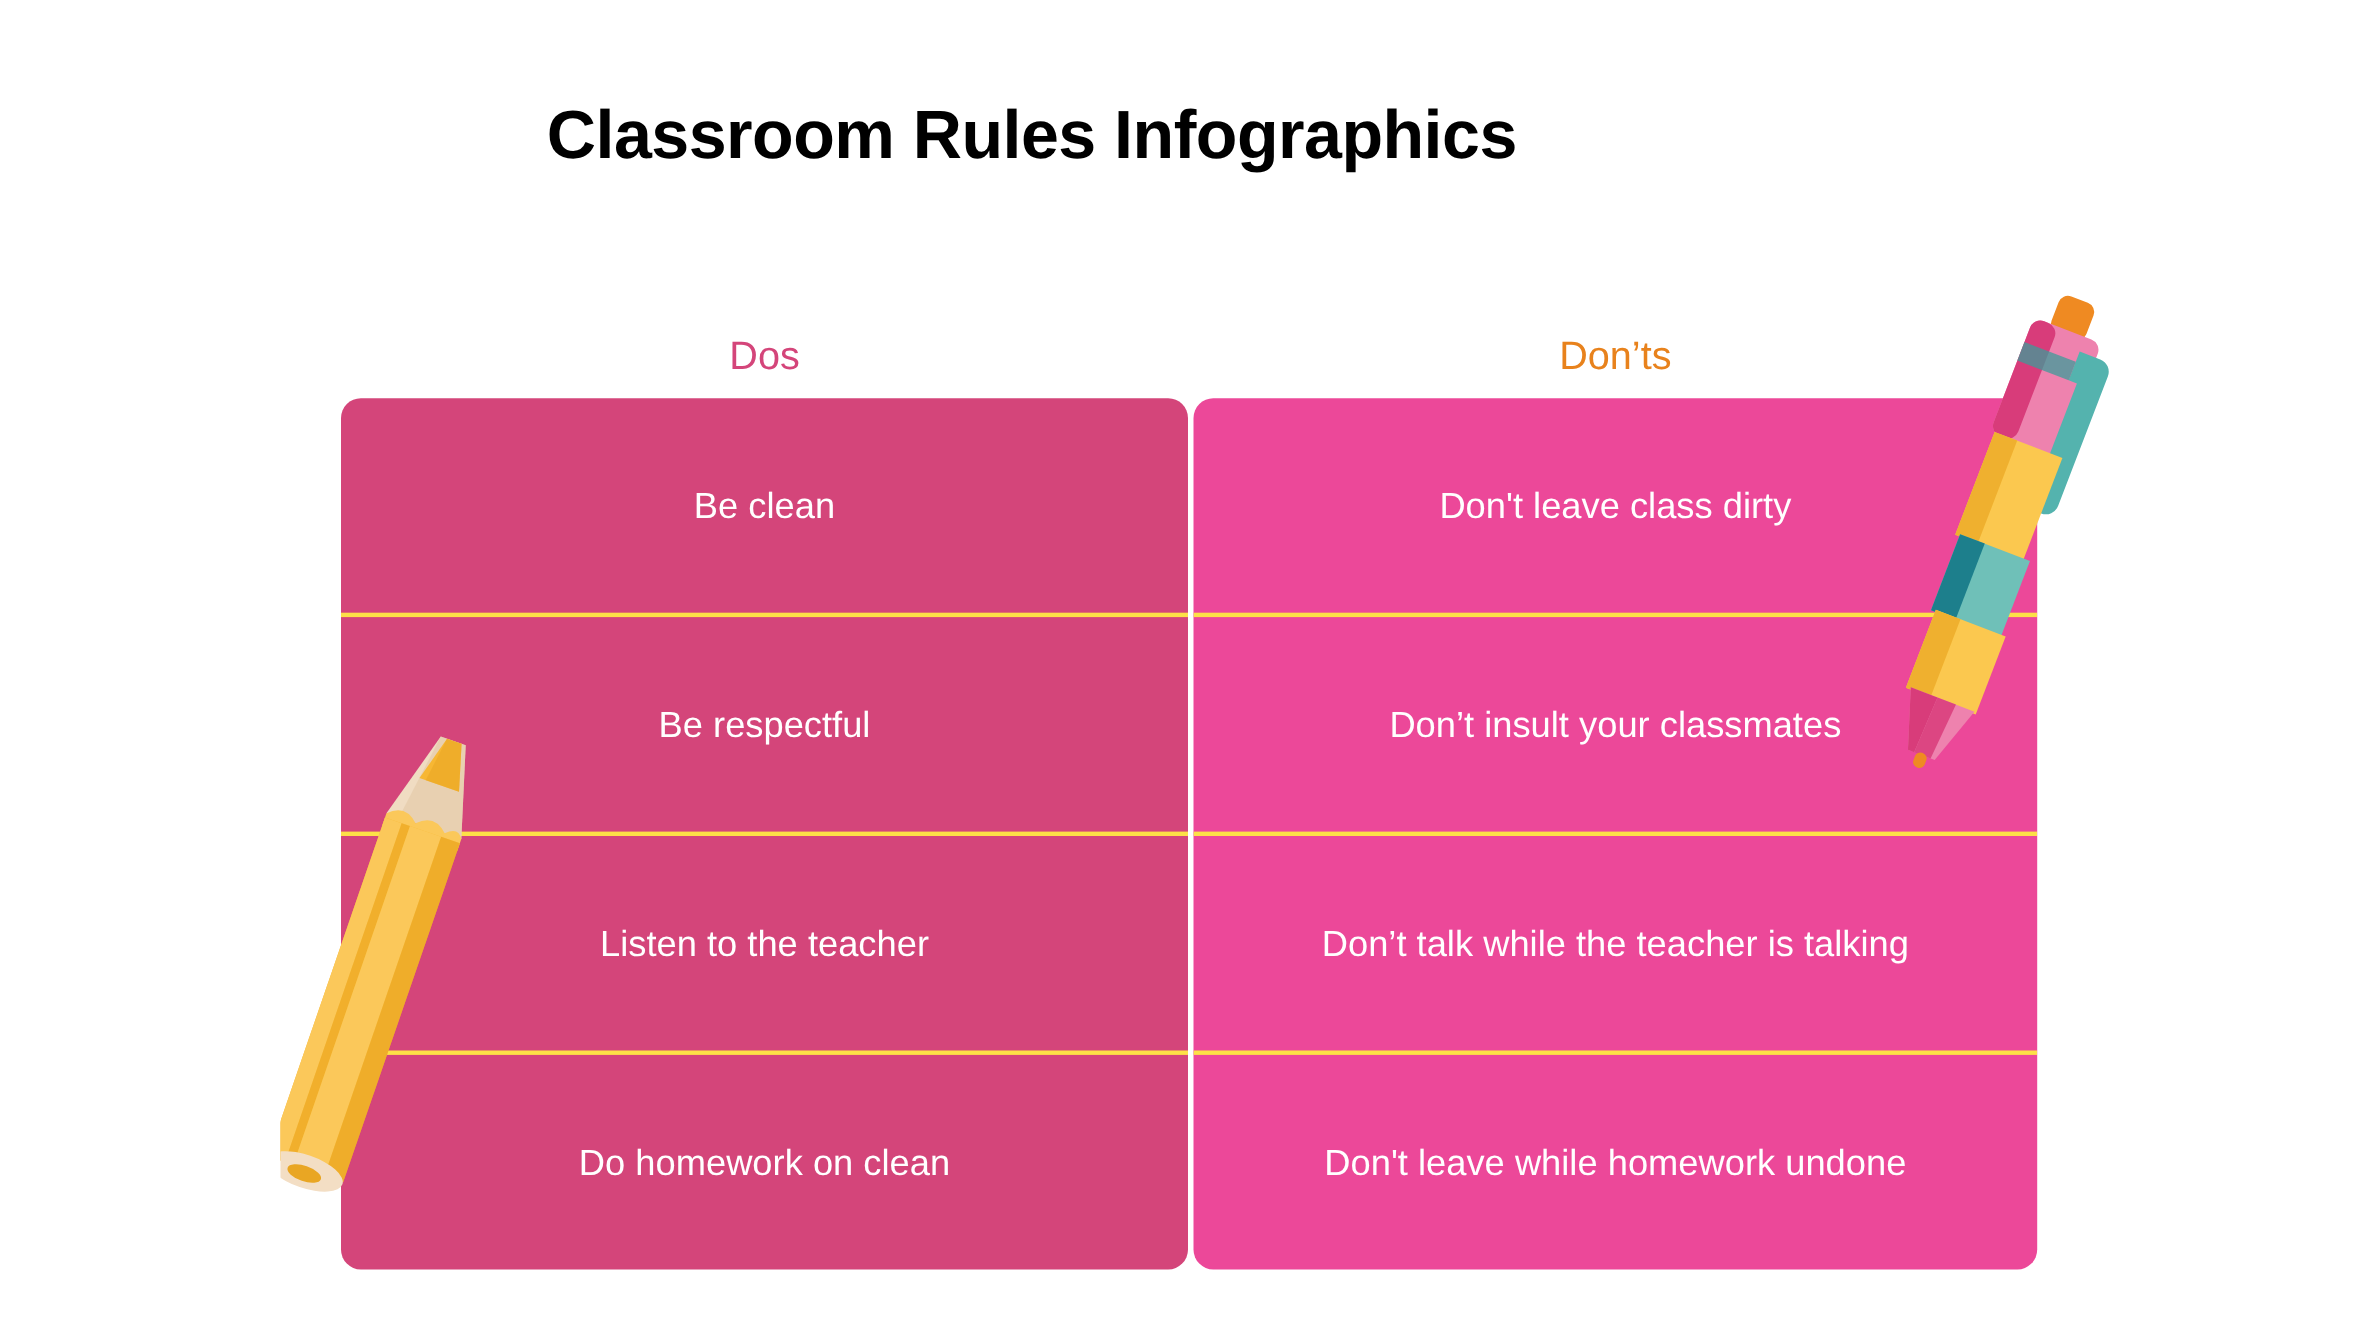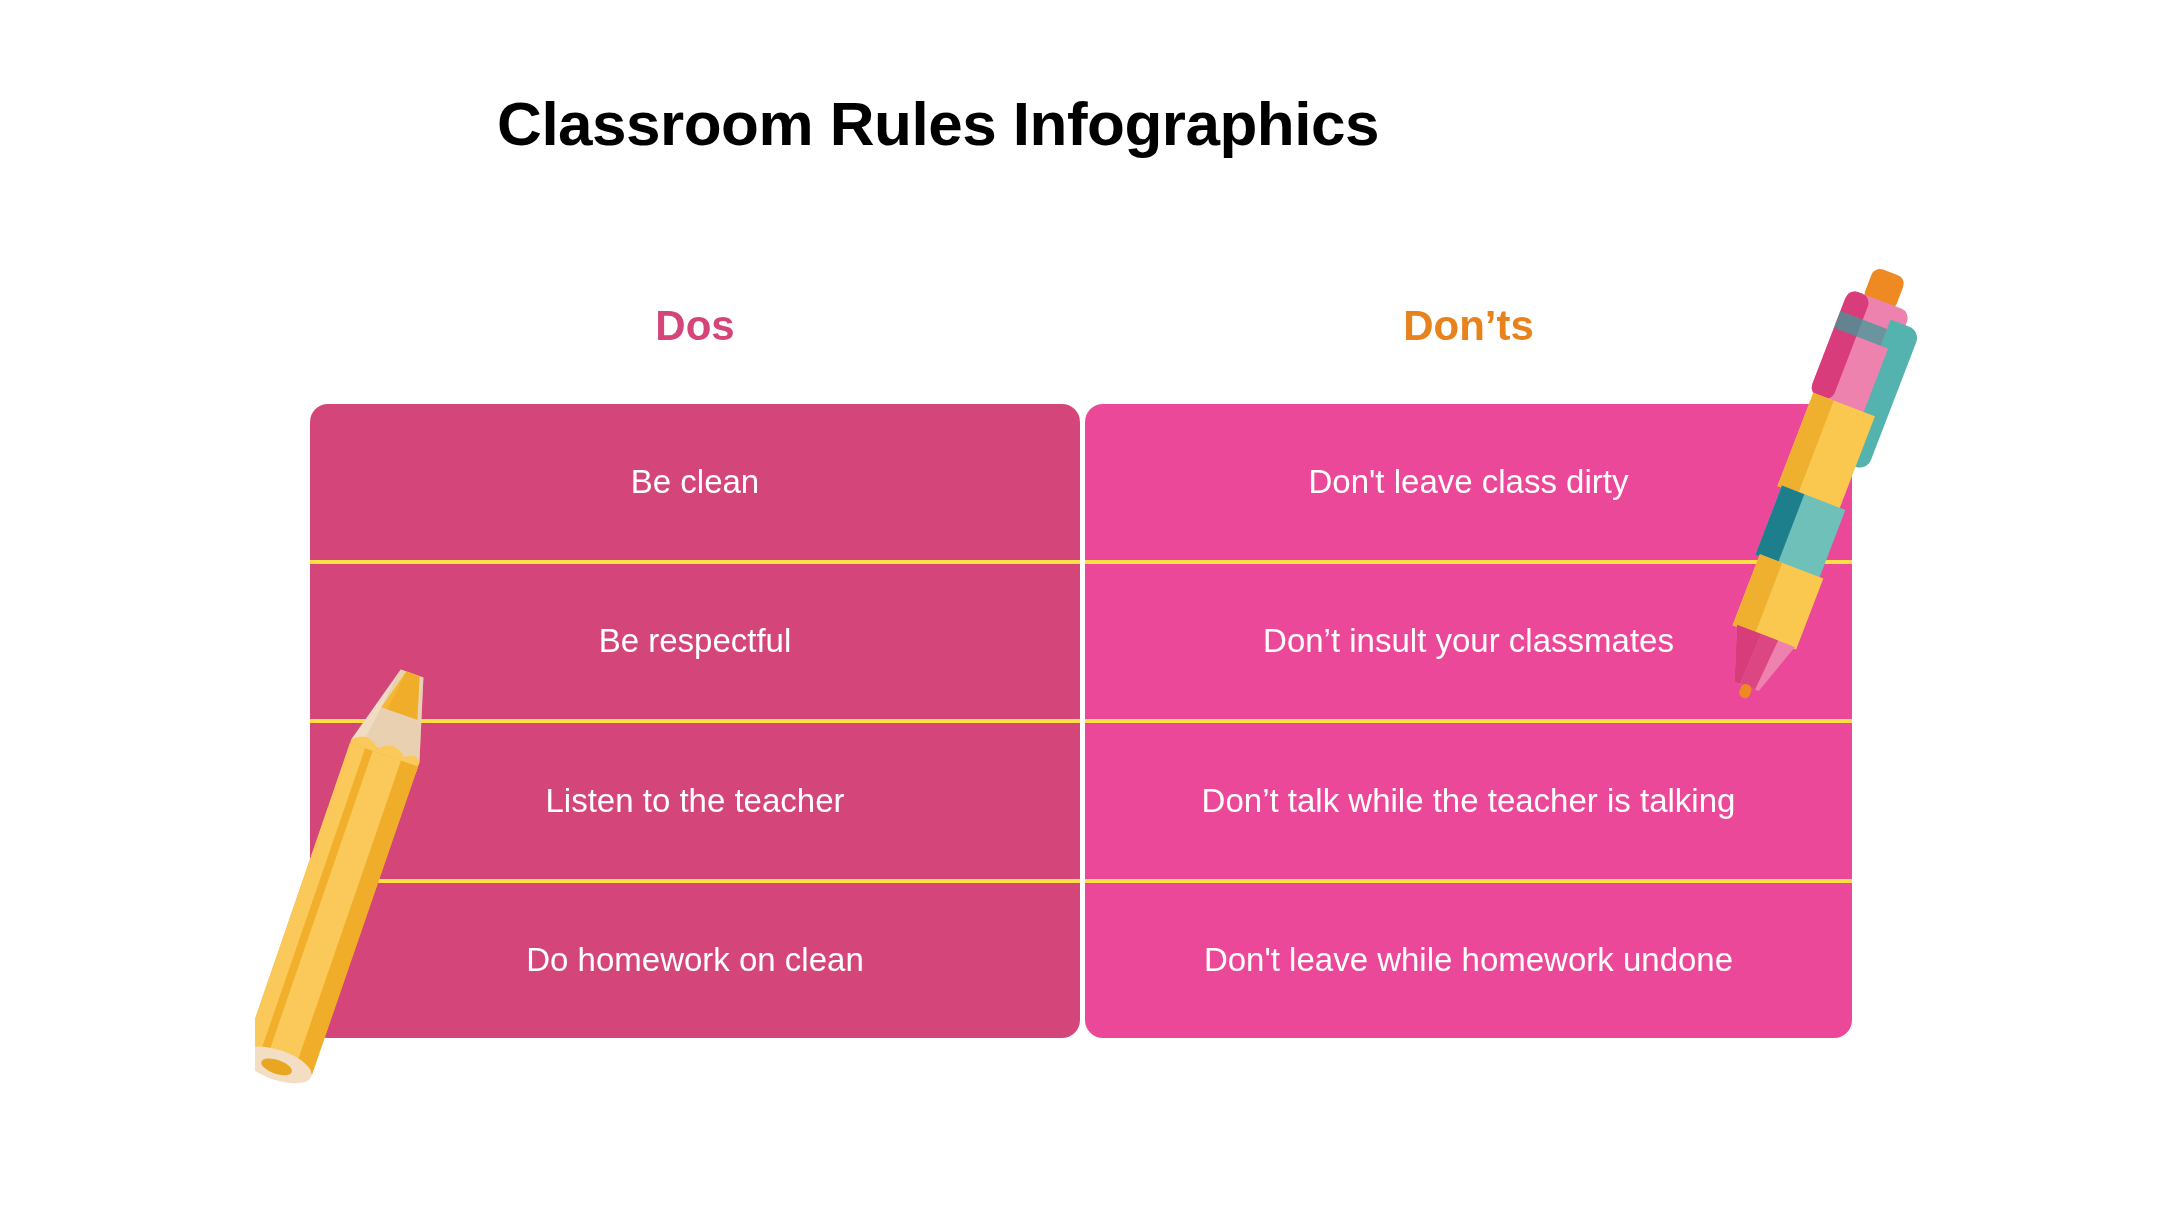"Dos" .col-header { font-size: 42px -> 36px; font-weight: bold -> normal }
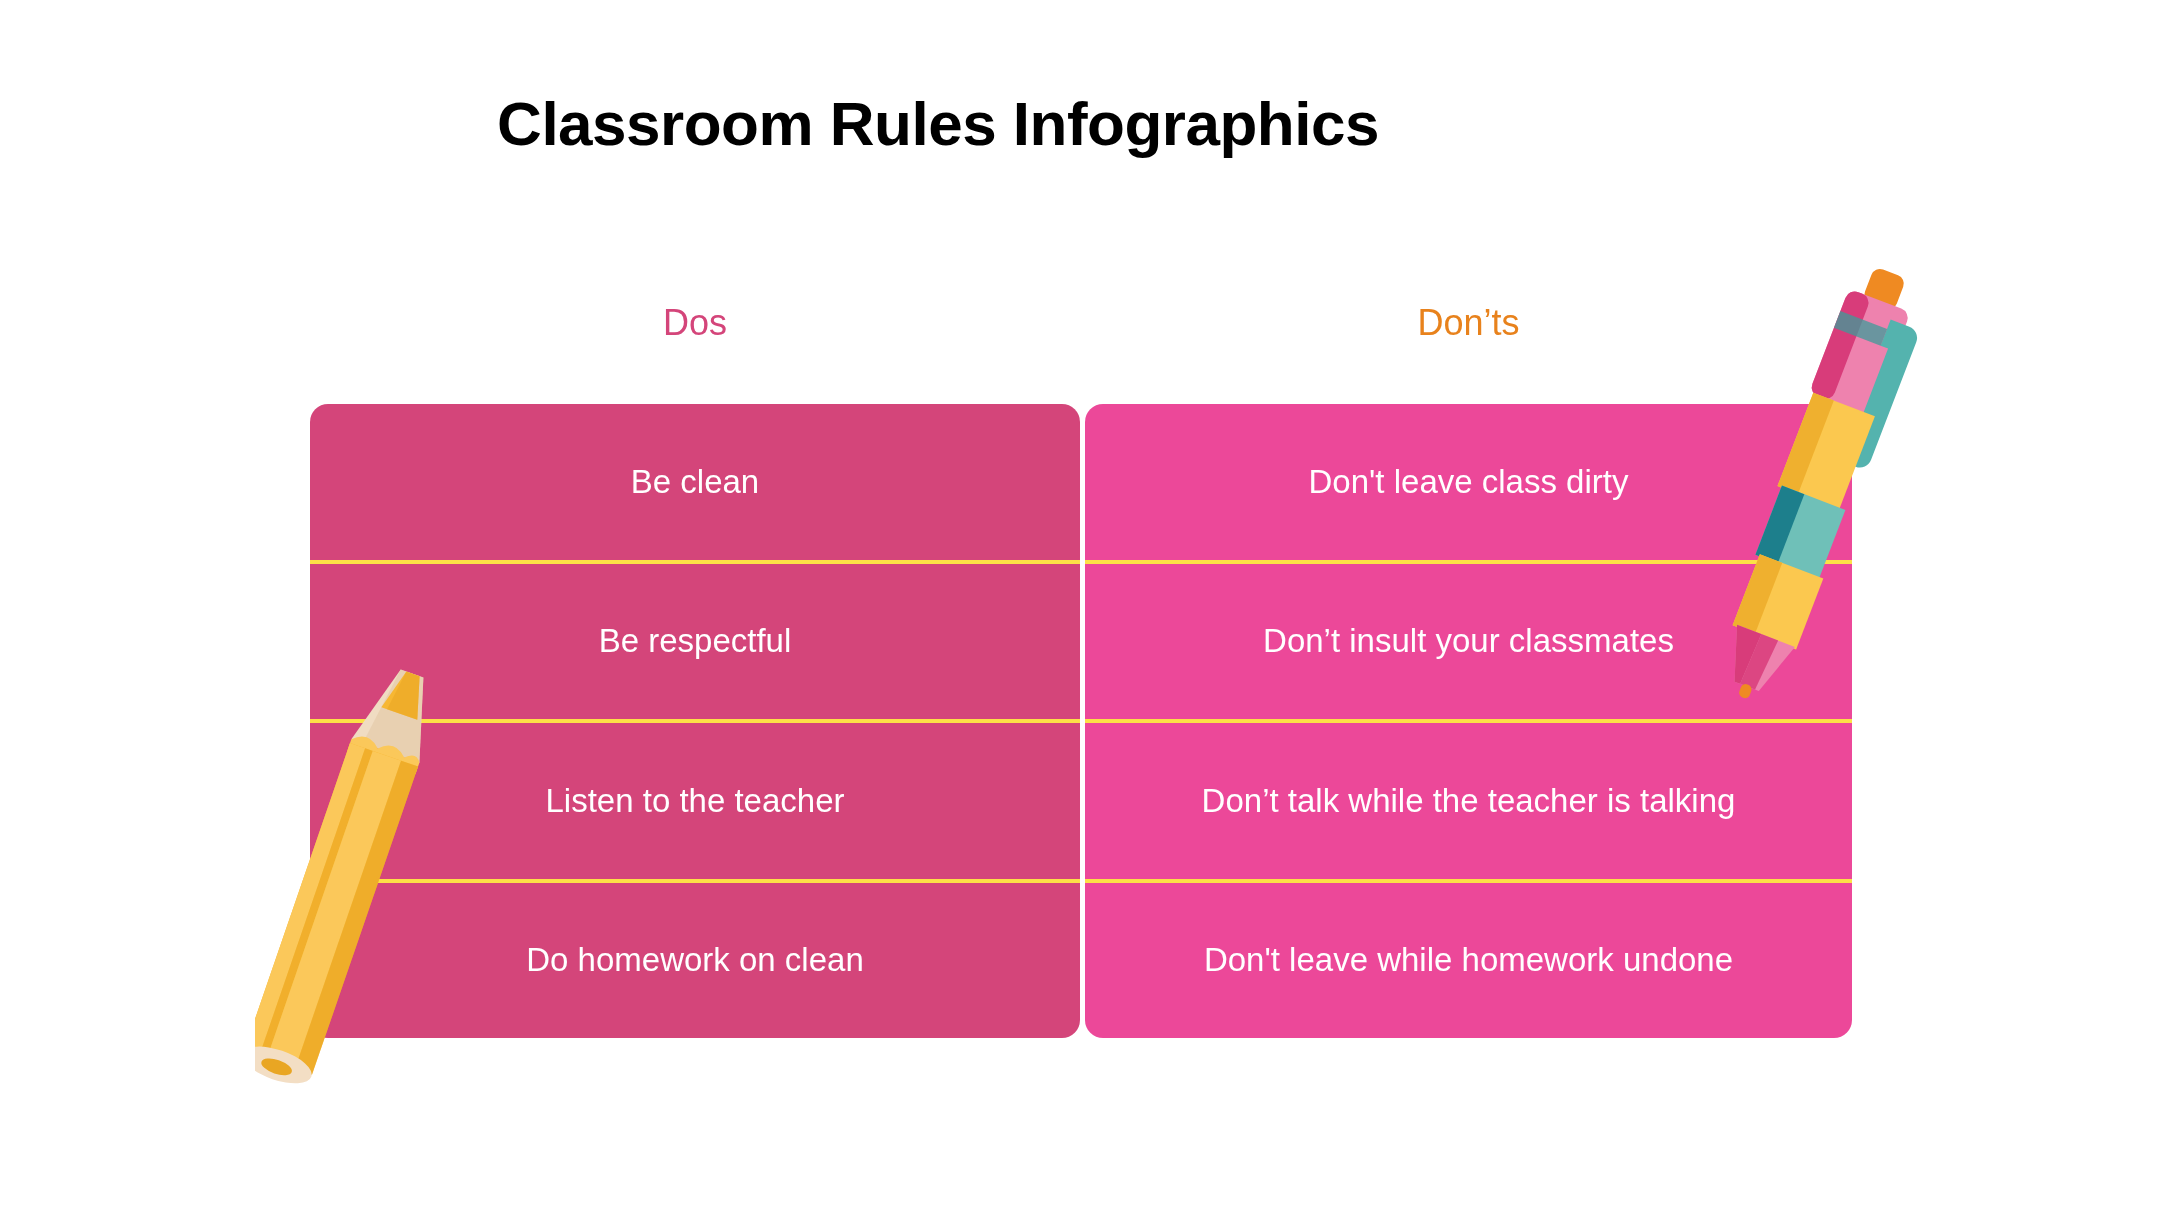"Be clean" .table { height: 634px -> 792px; top: 404px -> 362px }
